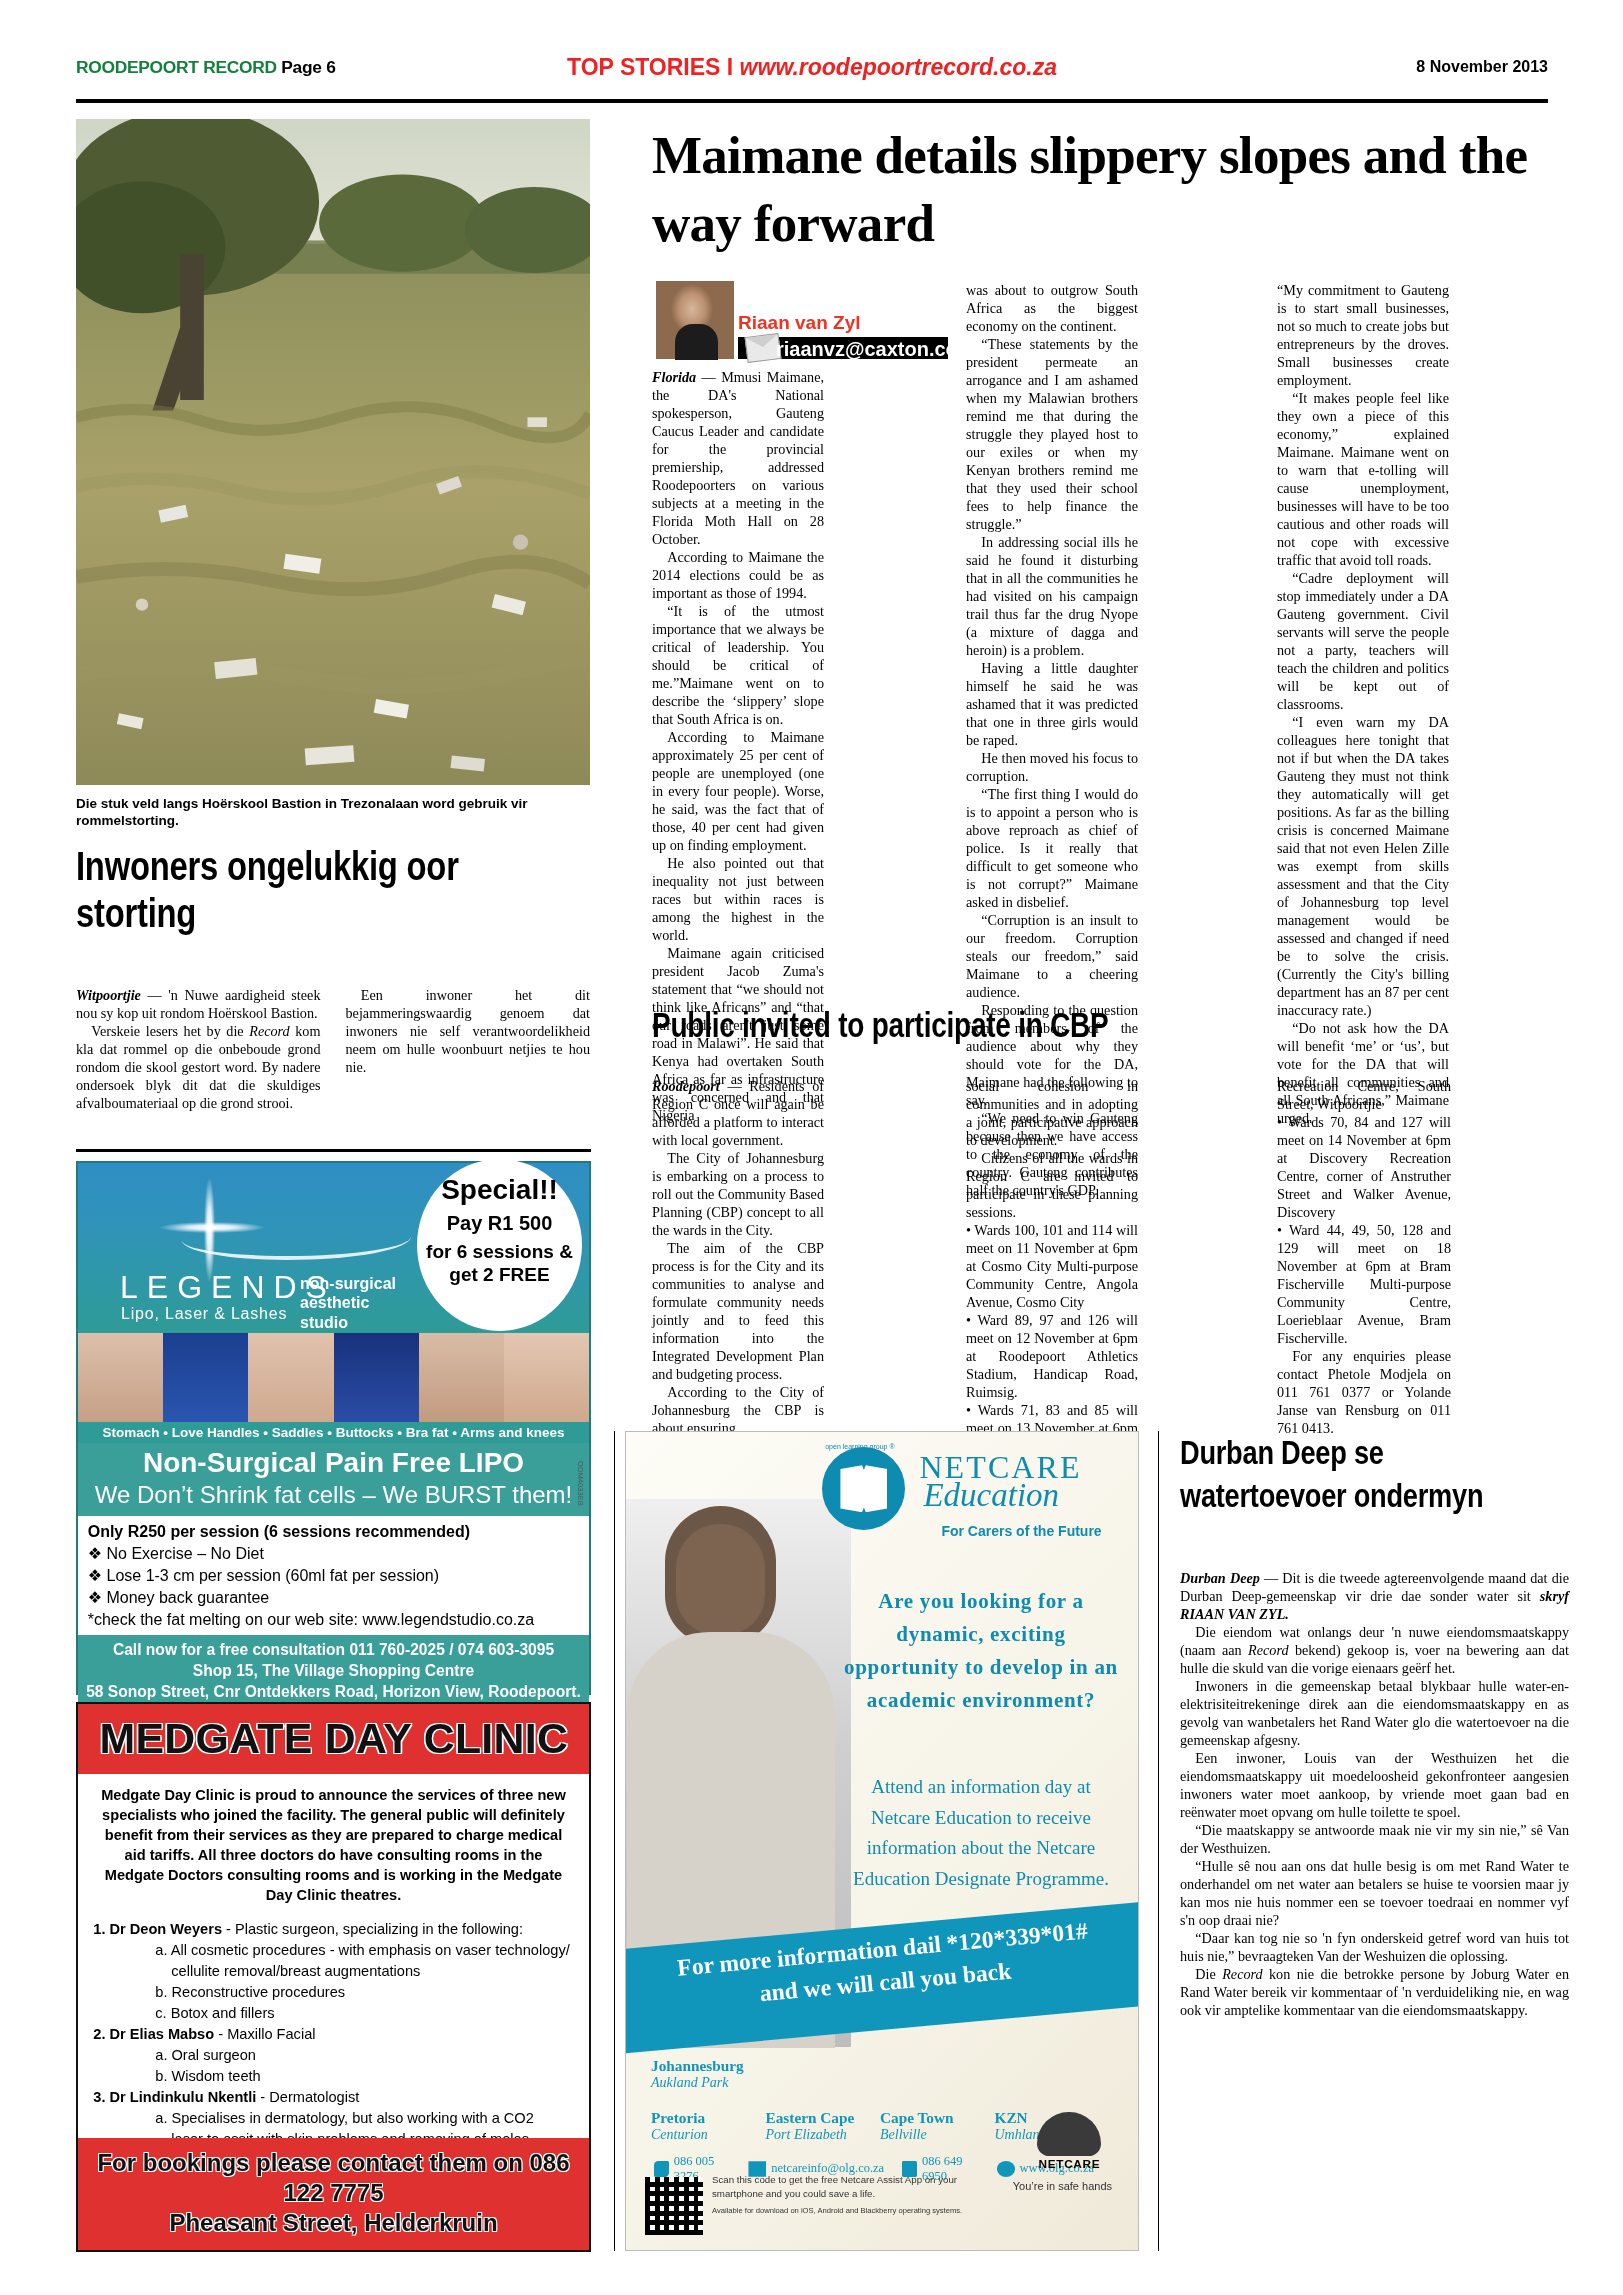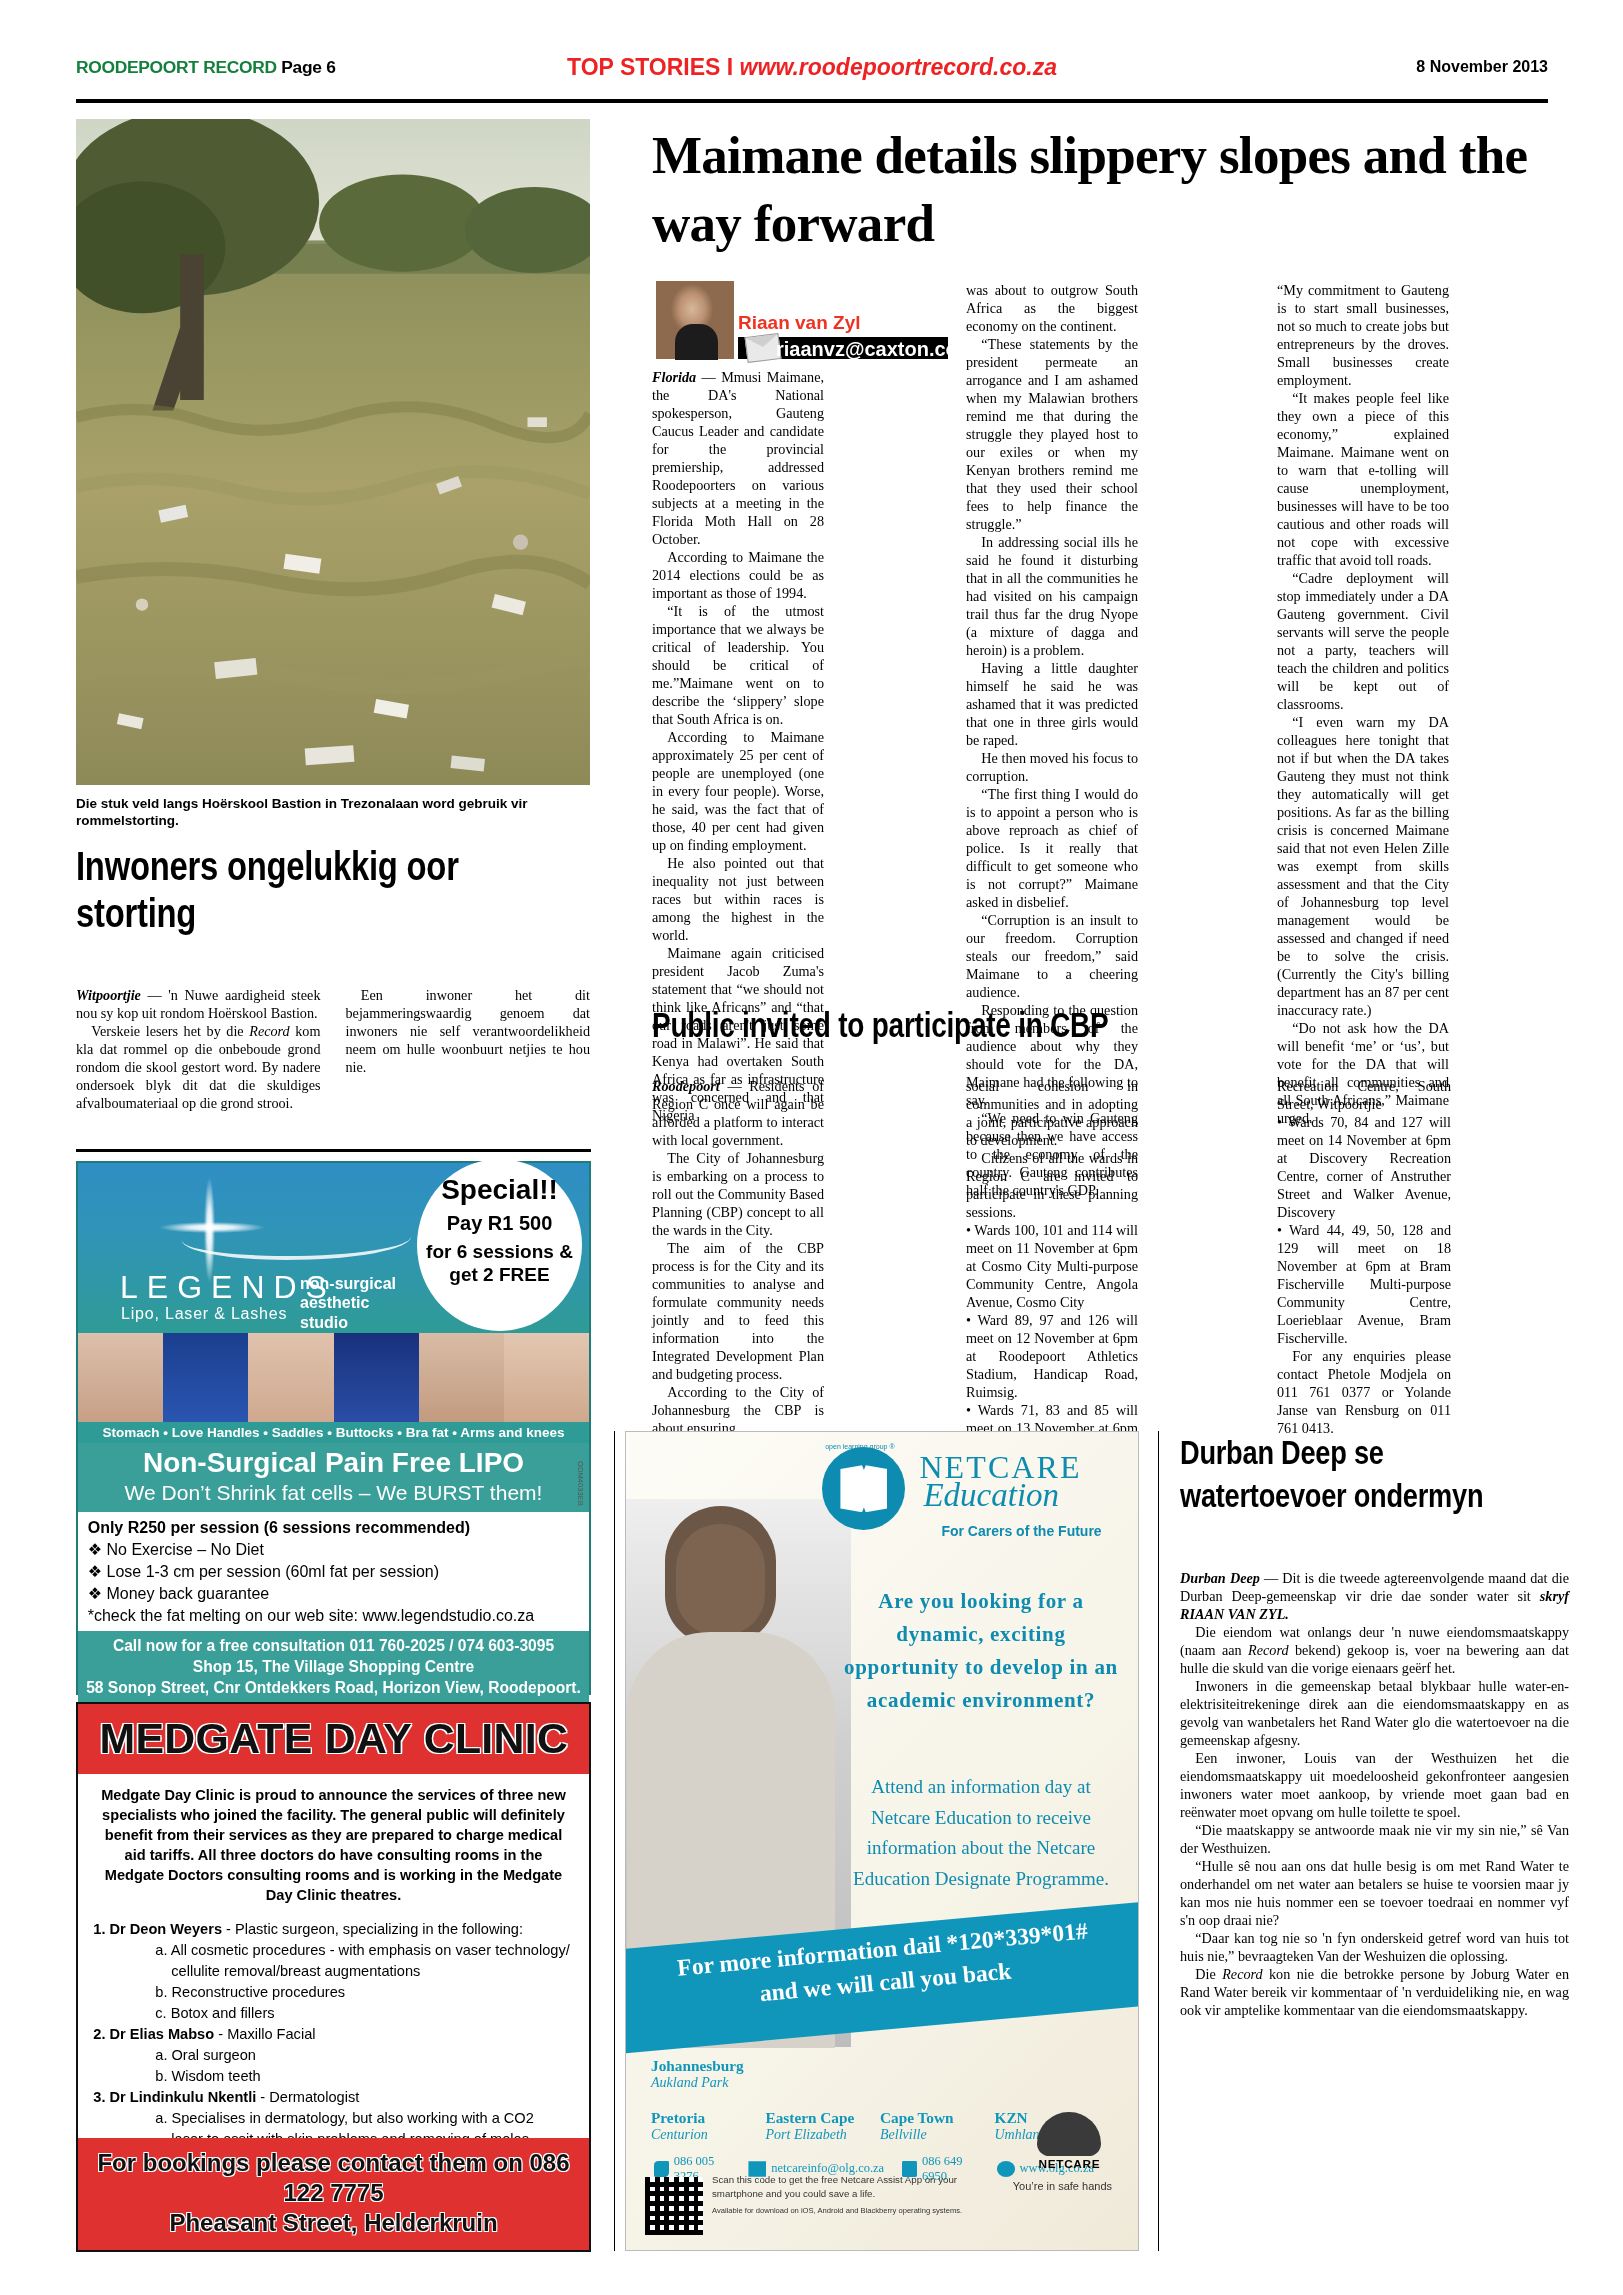"We Don’t Shrink fat cells" .lg-band .b2 { font-size: 21px -> 24px }
